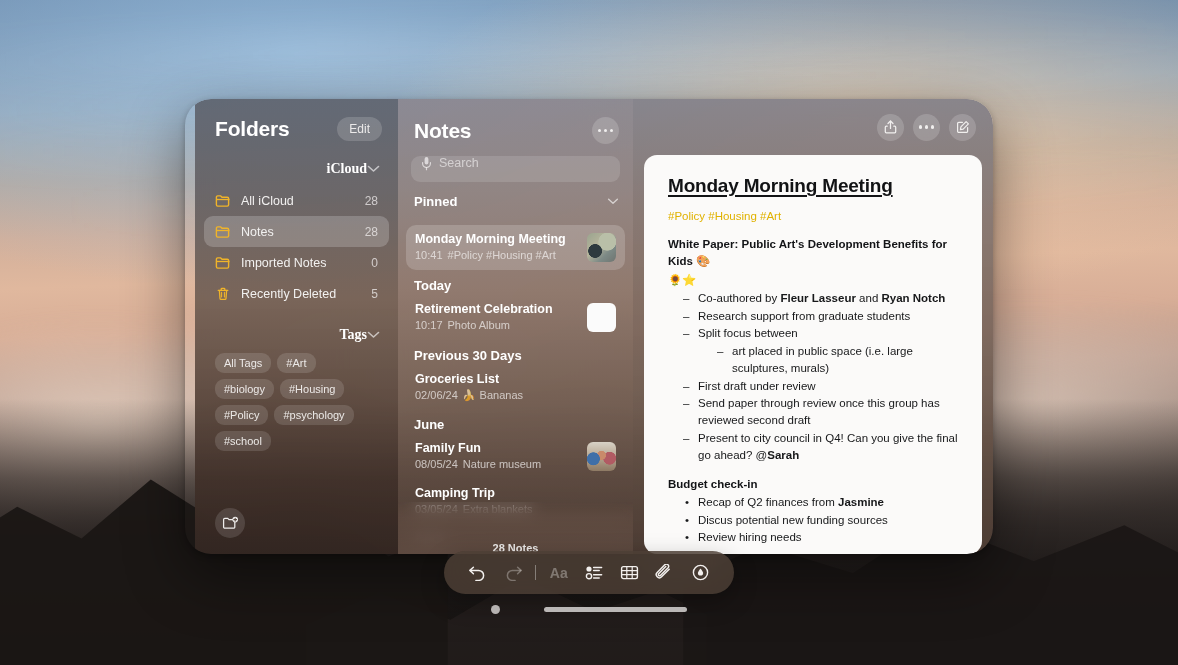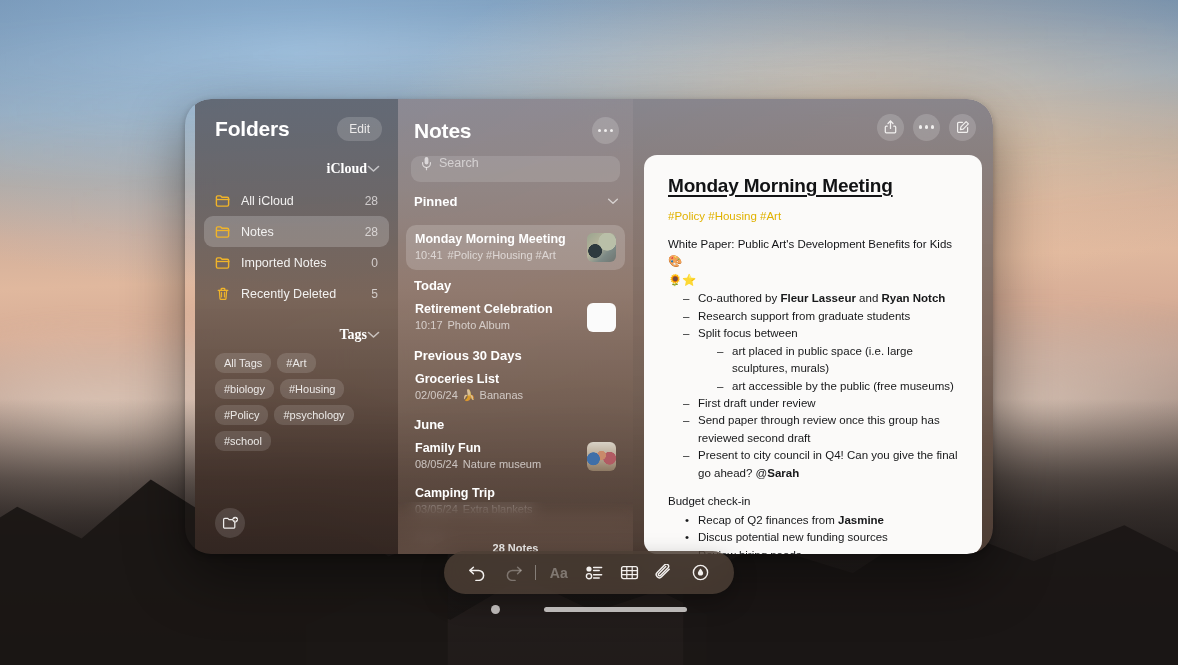"White Paper: Public Art's Development" .doc-h { font-weight: 400 -> 700 }
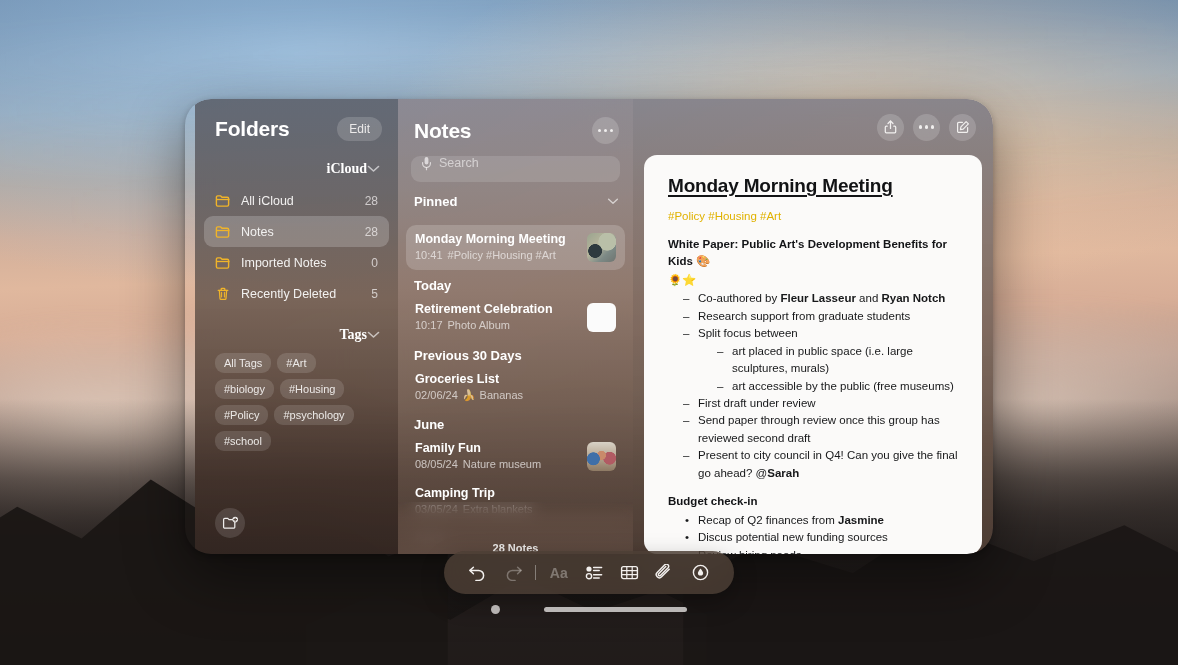"art accessible by the public" li { html: <li>art accessible by the public (free museums)</li> -> none }
